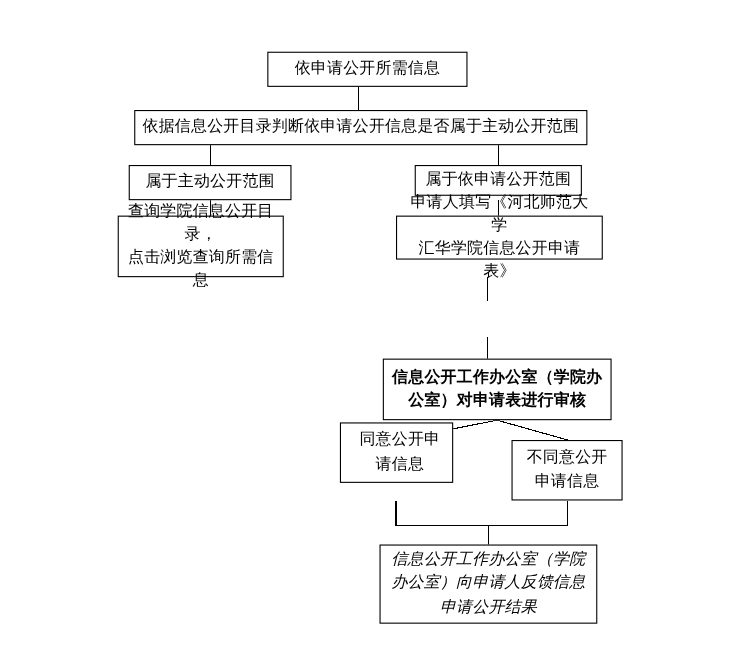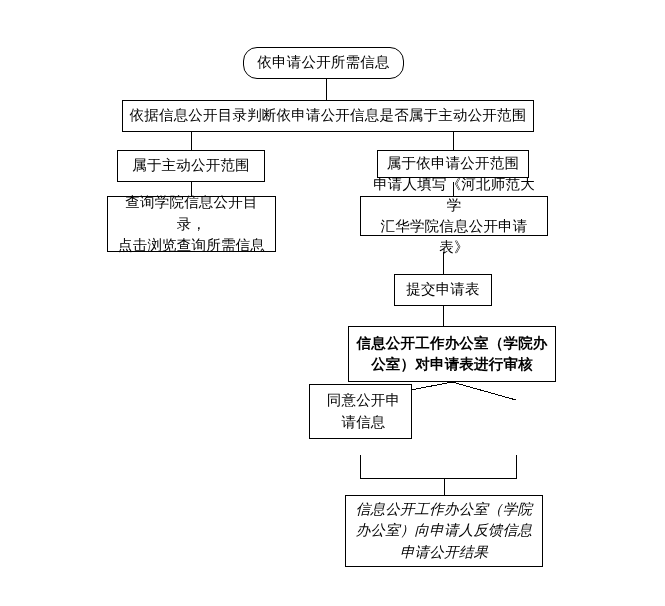"依申请公开所需信息" div.node { border-radius: 14px -> none; width: 161px -> 182px }
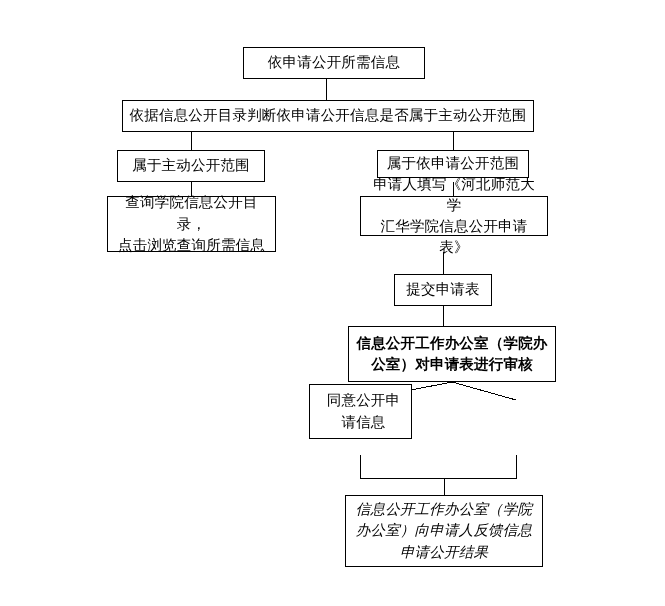"查询学院信息公开目录，" div.node { width: 169px -> 151px }
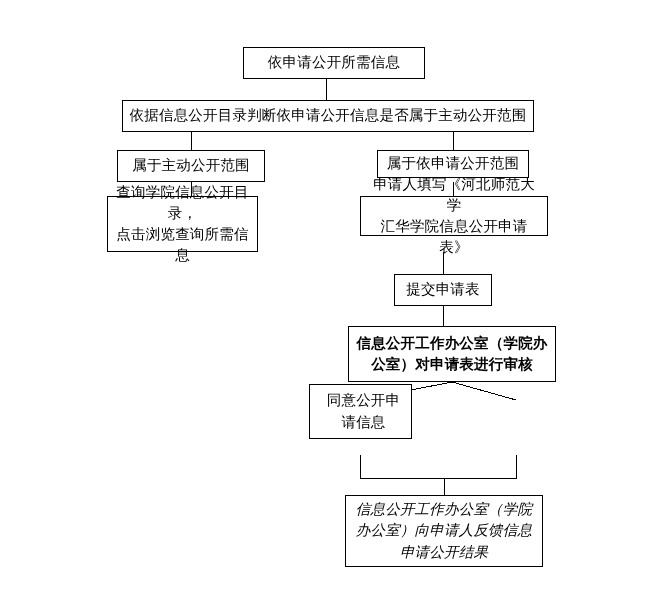"提交申请表" div.node { html: <div>提交申请表</div> -> none }
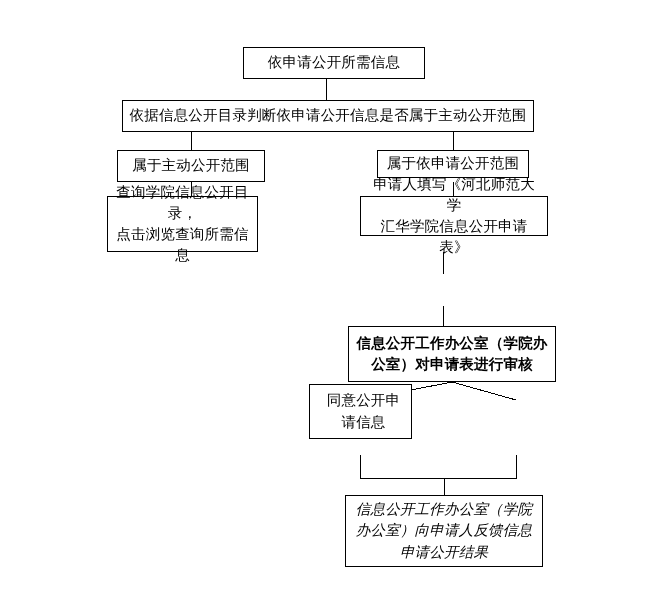"不同意公开" div.node { html: none -> <div>不同意公开 申请信息</div> }
